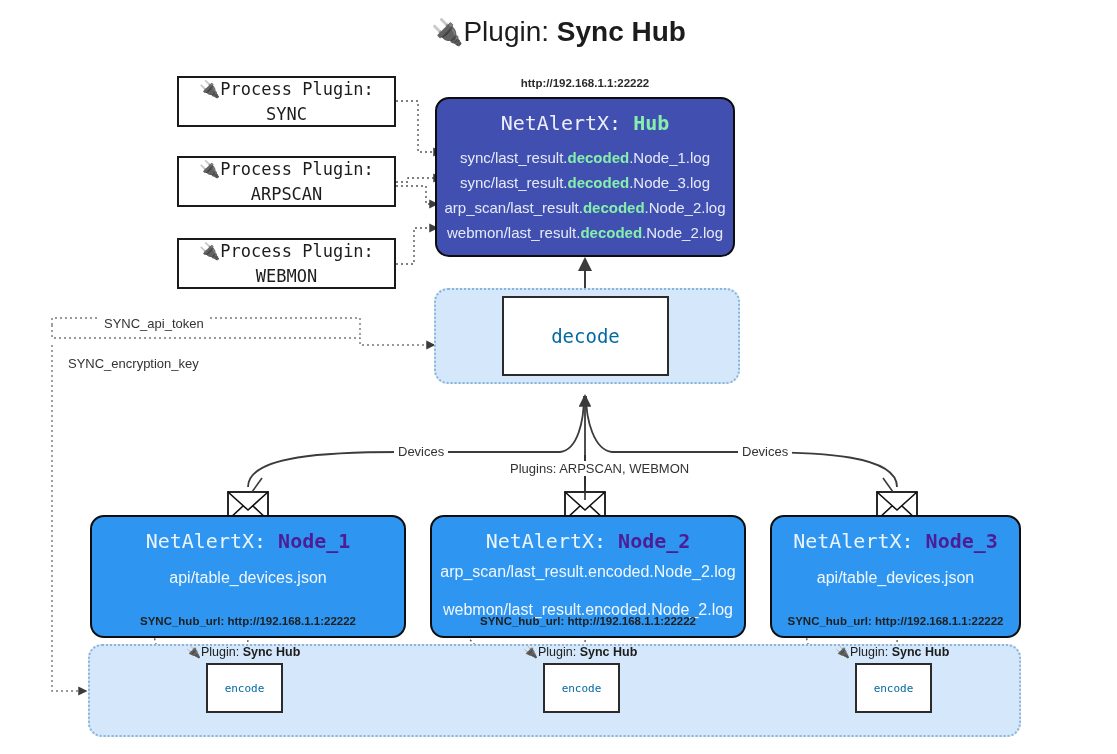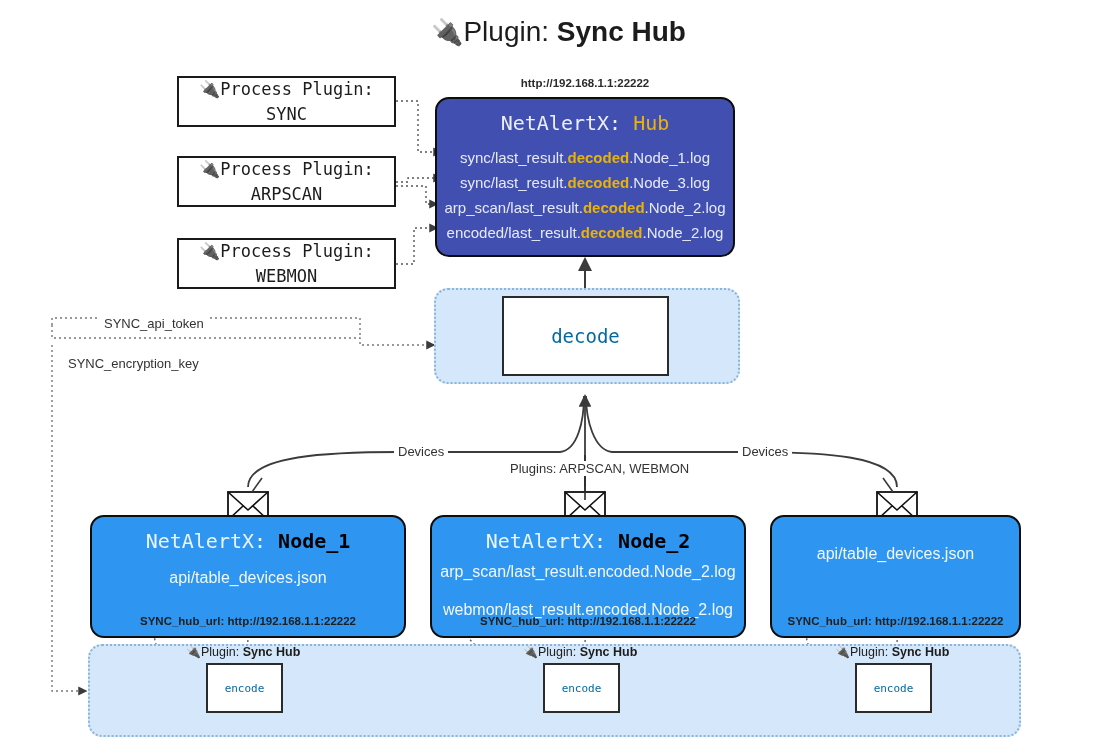"Hub" .hub-title .b { color: #eab308 -> #86efac; font-weight: normal -> bold }
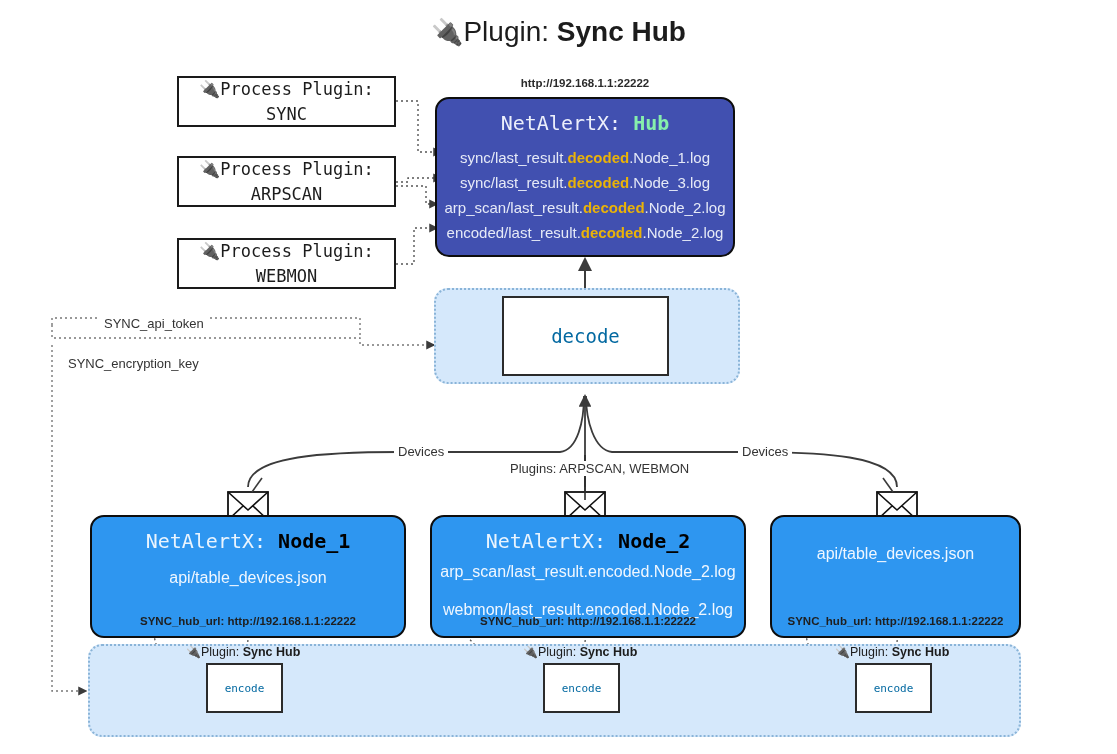"decoded" .hub-line .b { color: #eab308 -> #86efac }
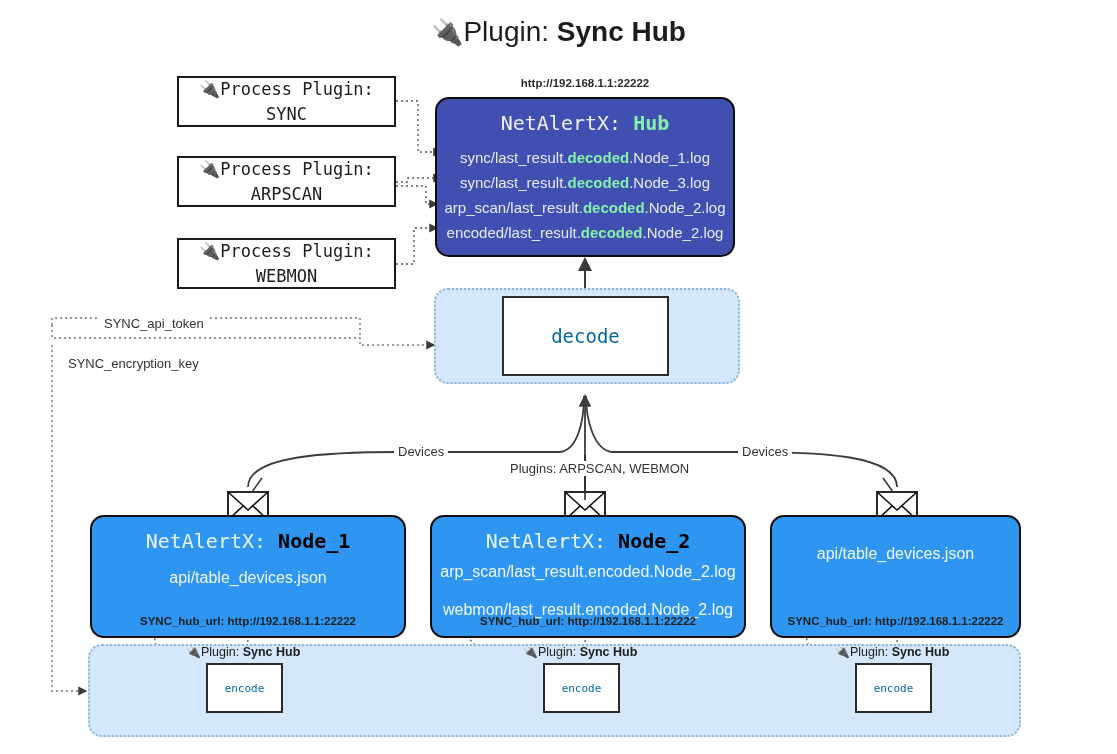"encoded/last_result." span { text: encoded/last -> webmon/last }
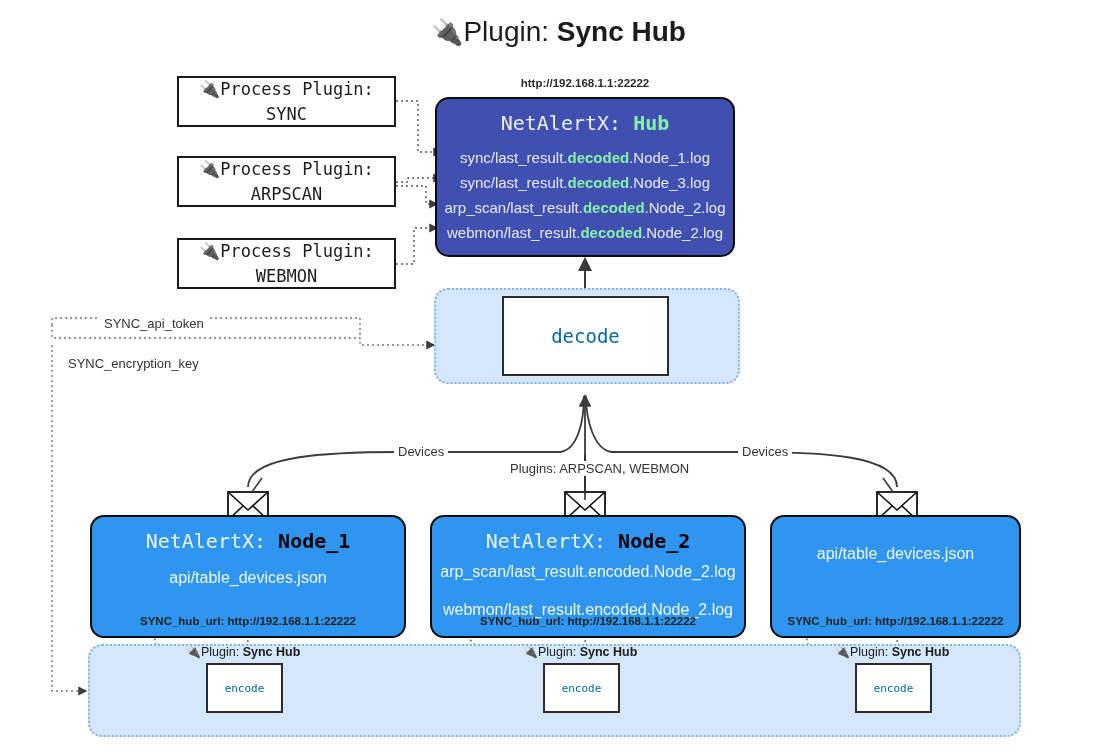"Node_1" .node-title .b { color: #000000 -> #4c1d95 }
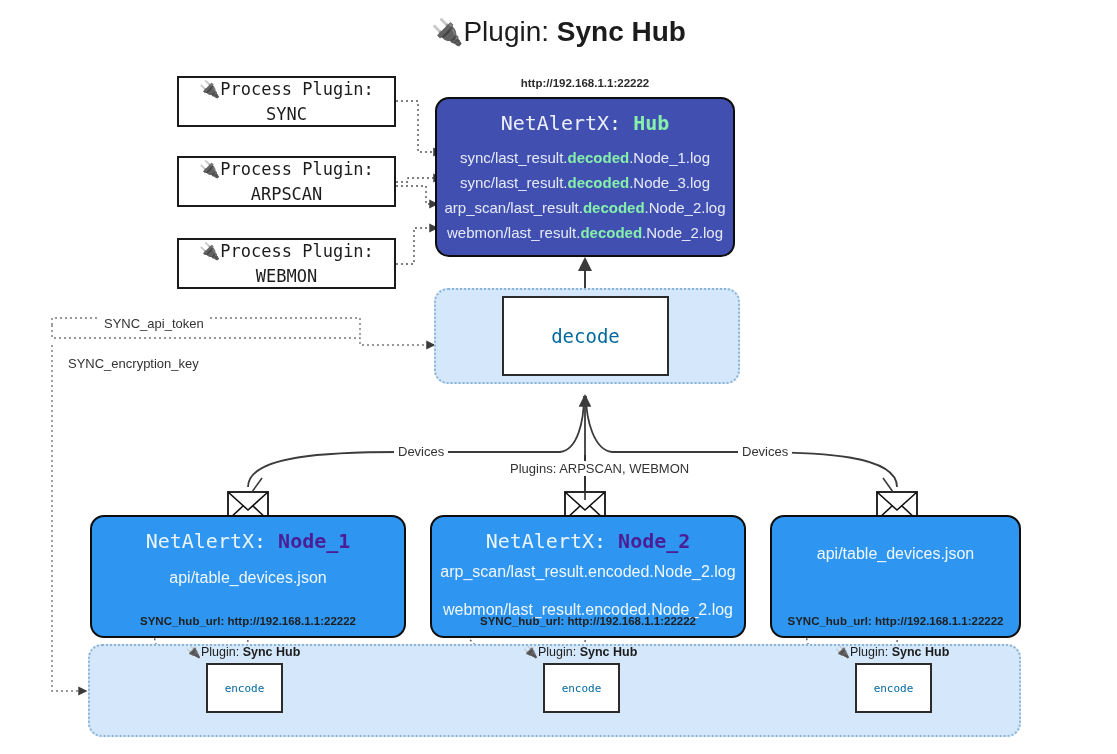"NetAlertX: Node_3" div.node-title { html: none -> <div> <span>NetAlertX: </span><span>Node_3</span> </div> }
